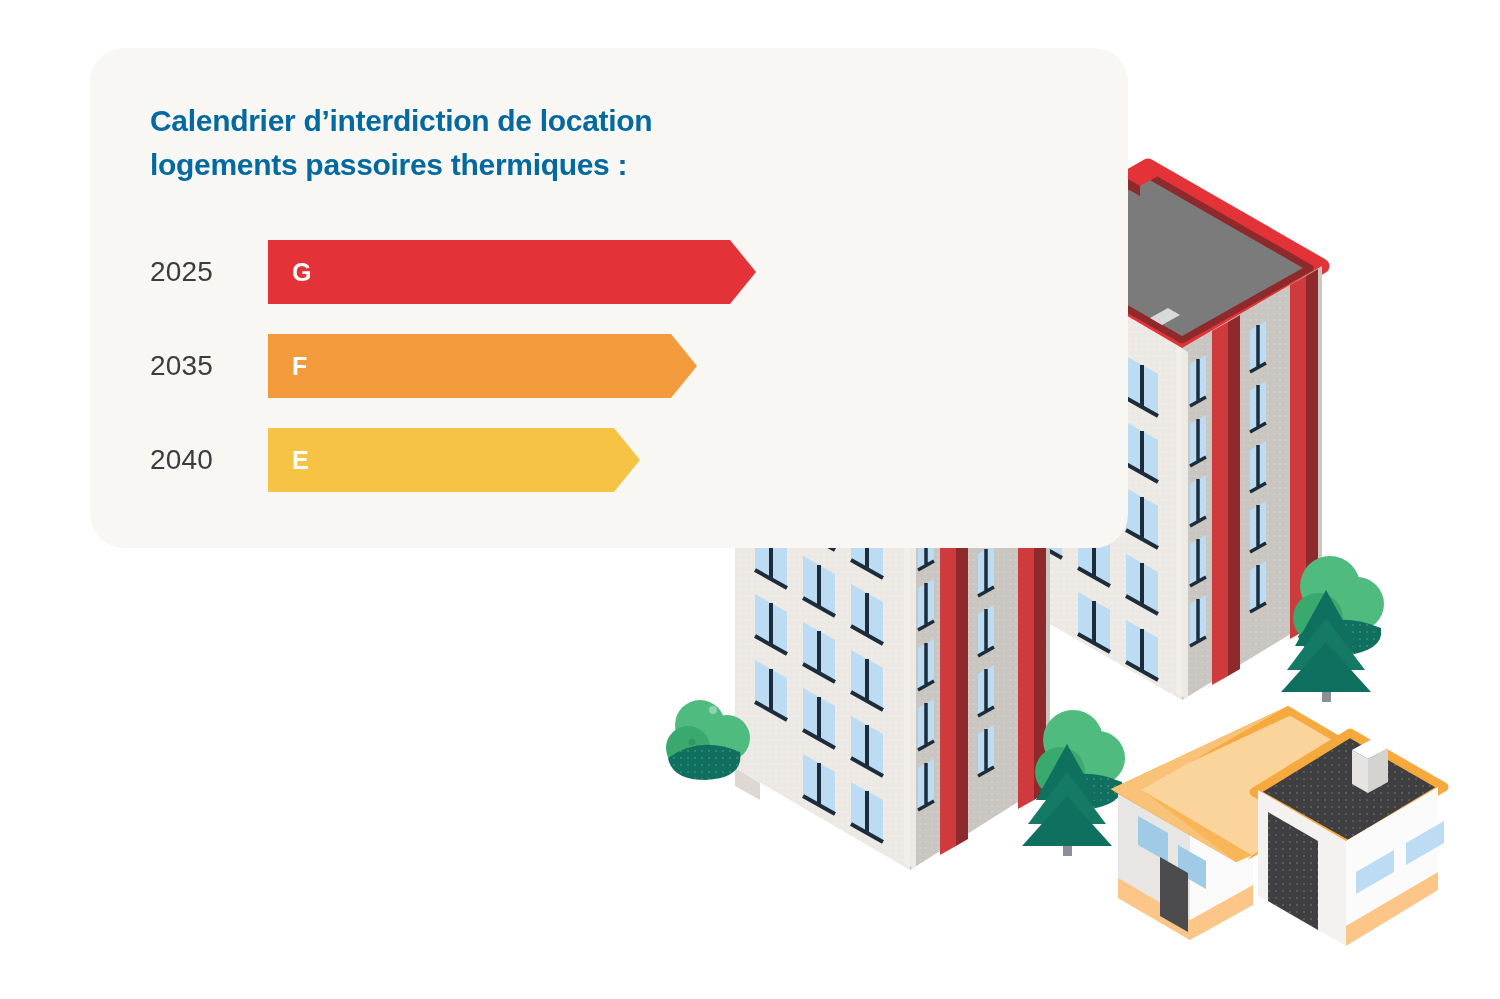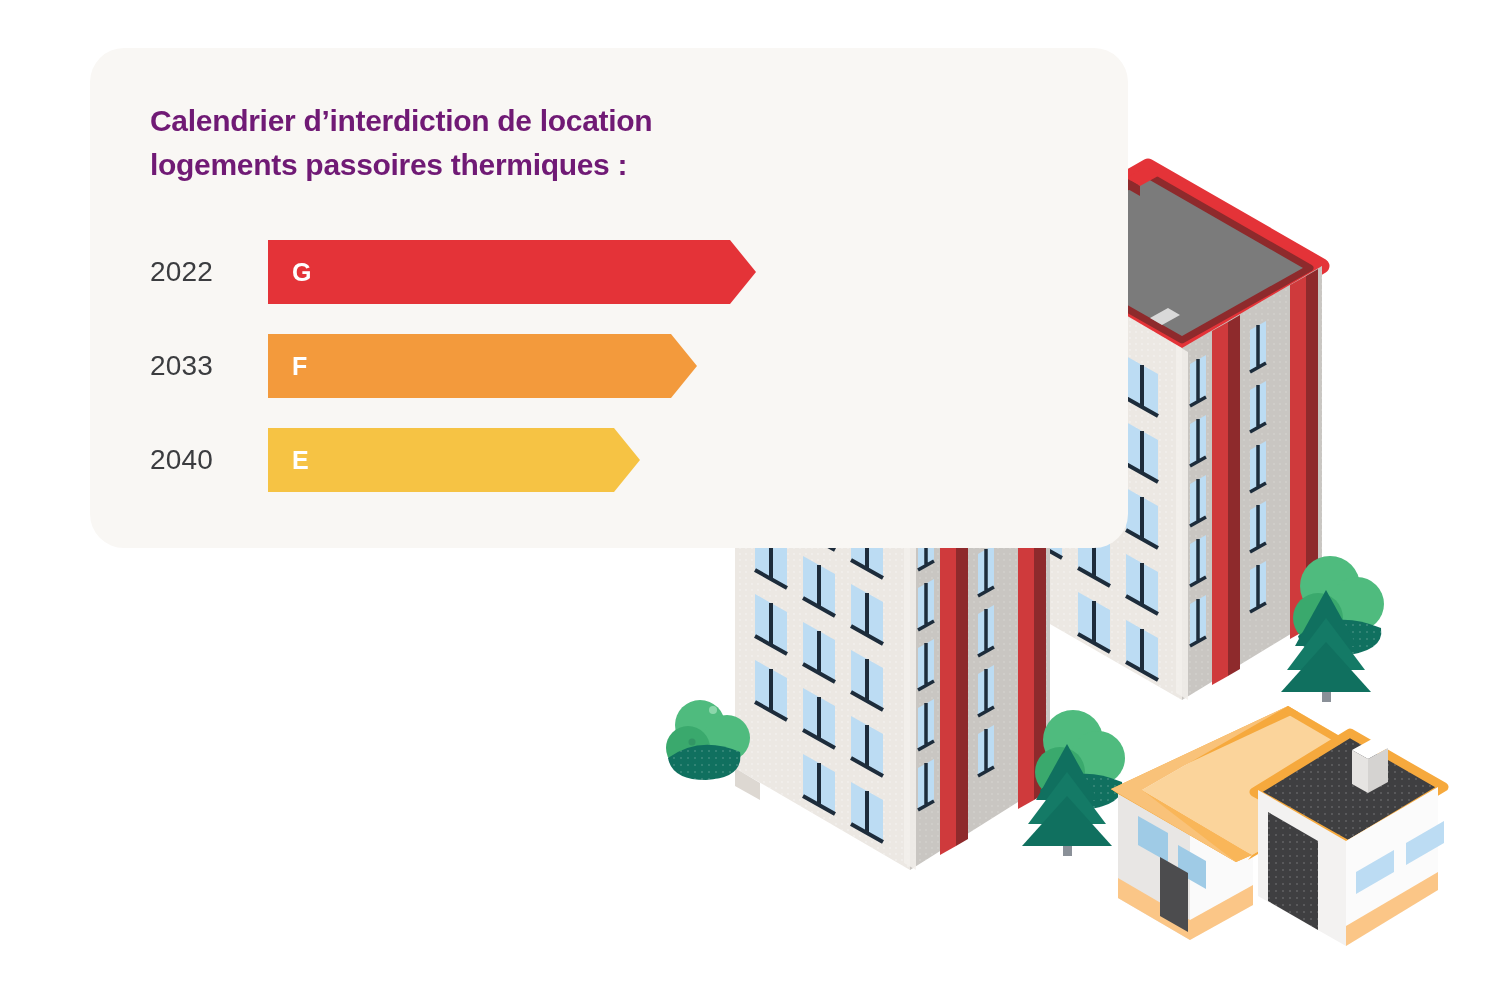"Calendrier d’interdiction de location" .title { color: #701a75 -> #0369a1 }
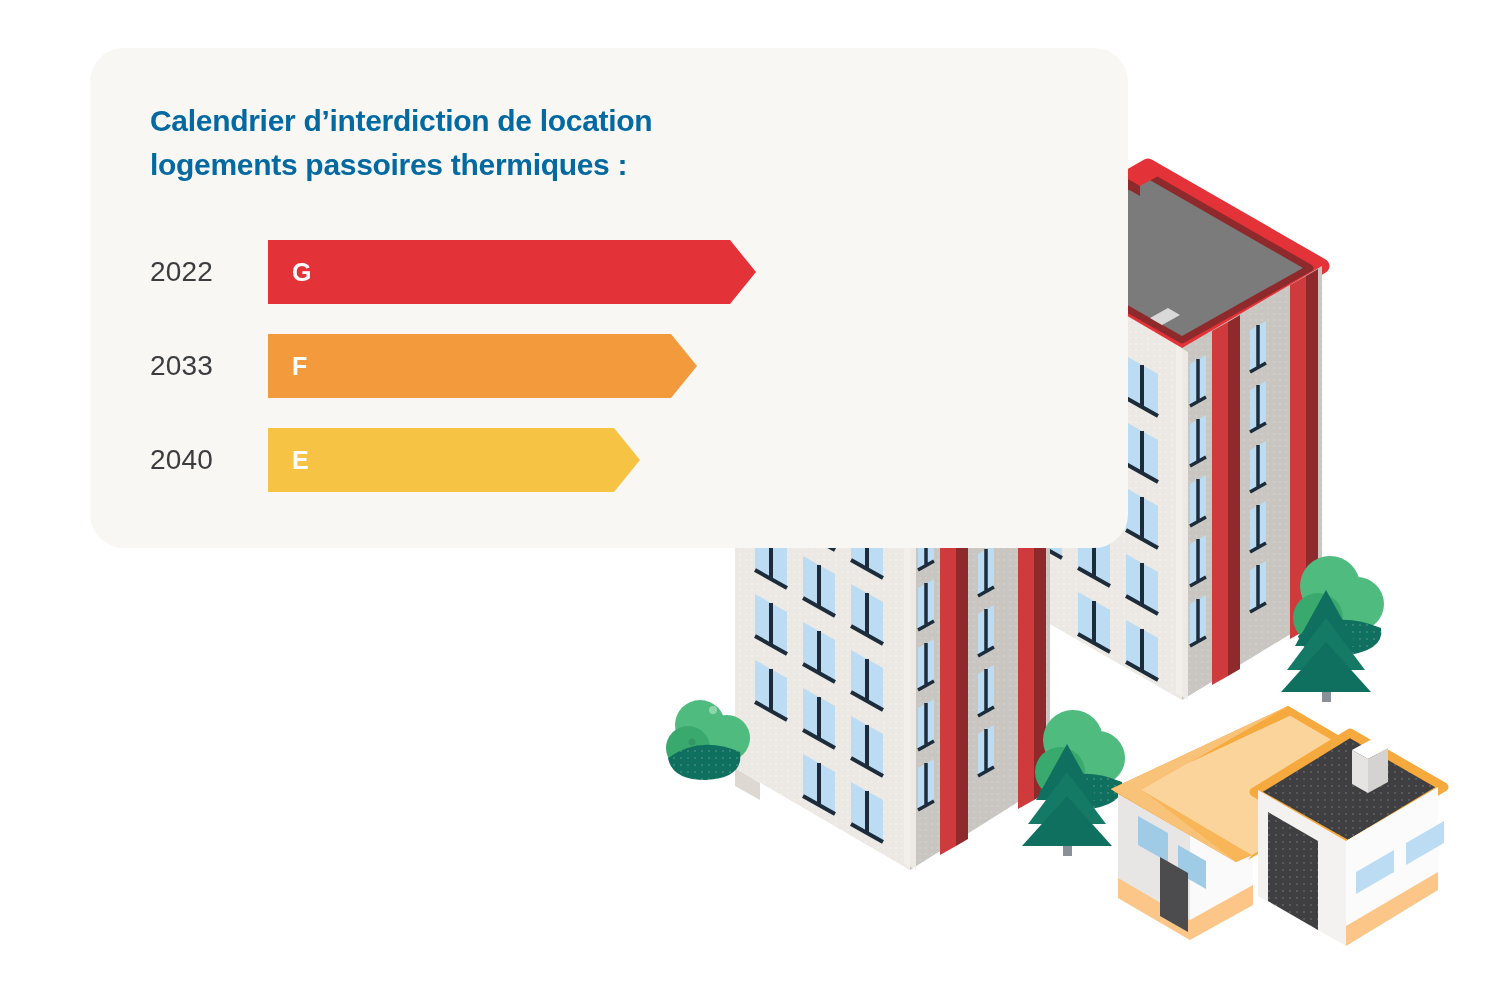"2022" div.year { text: 2022 -> 2025 }
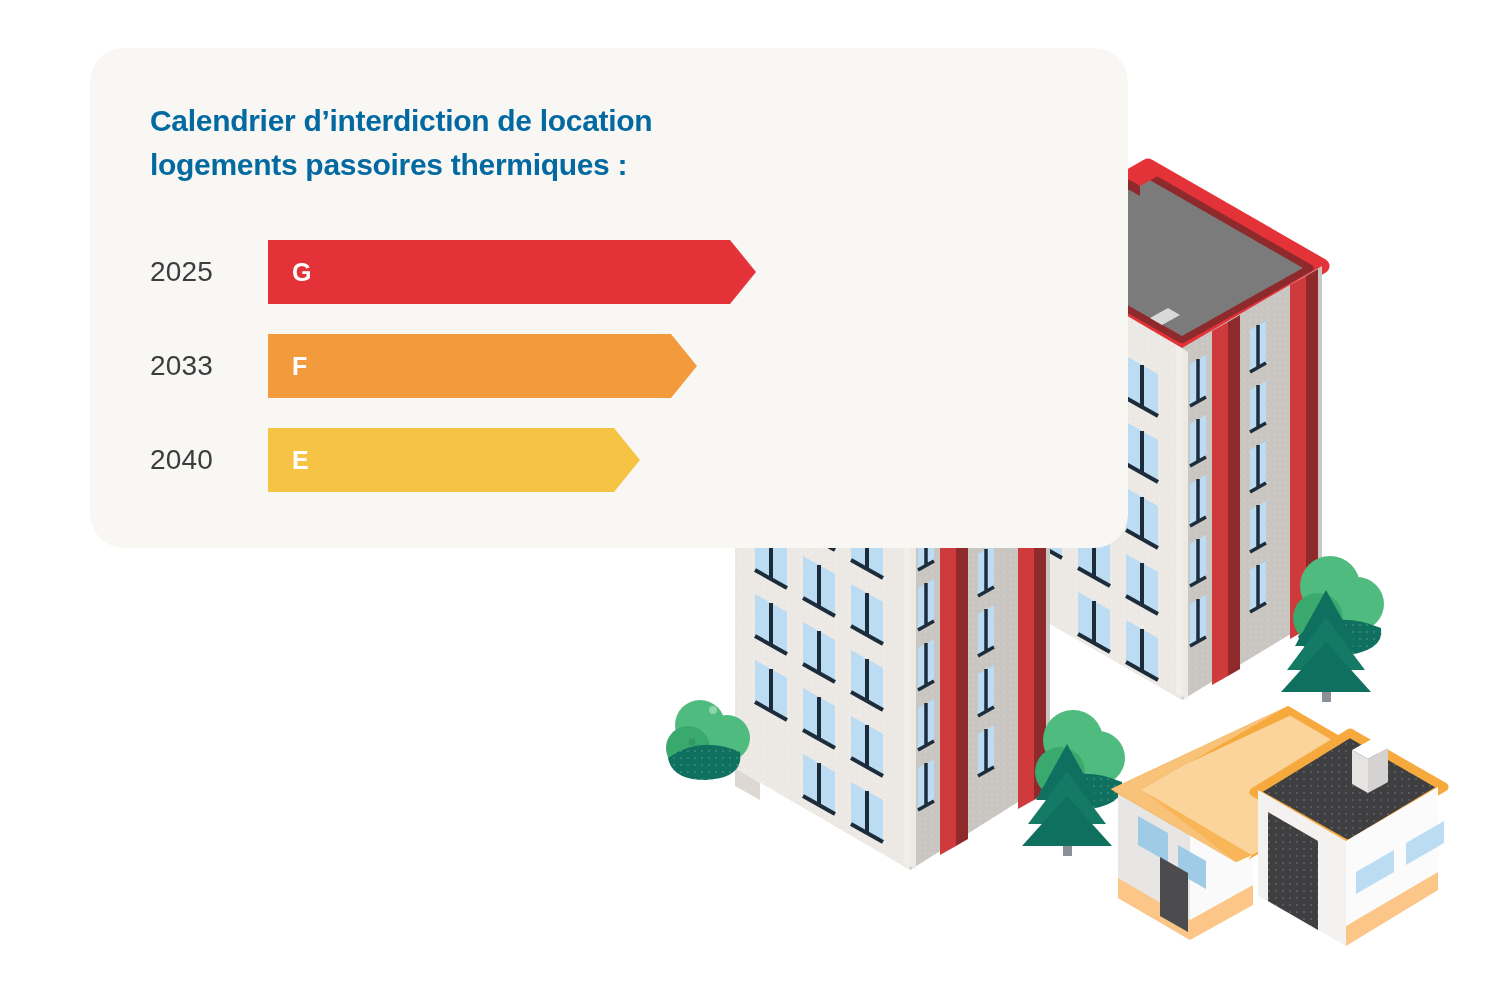"2033" div.year { text: 2033 -> 2035 }
